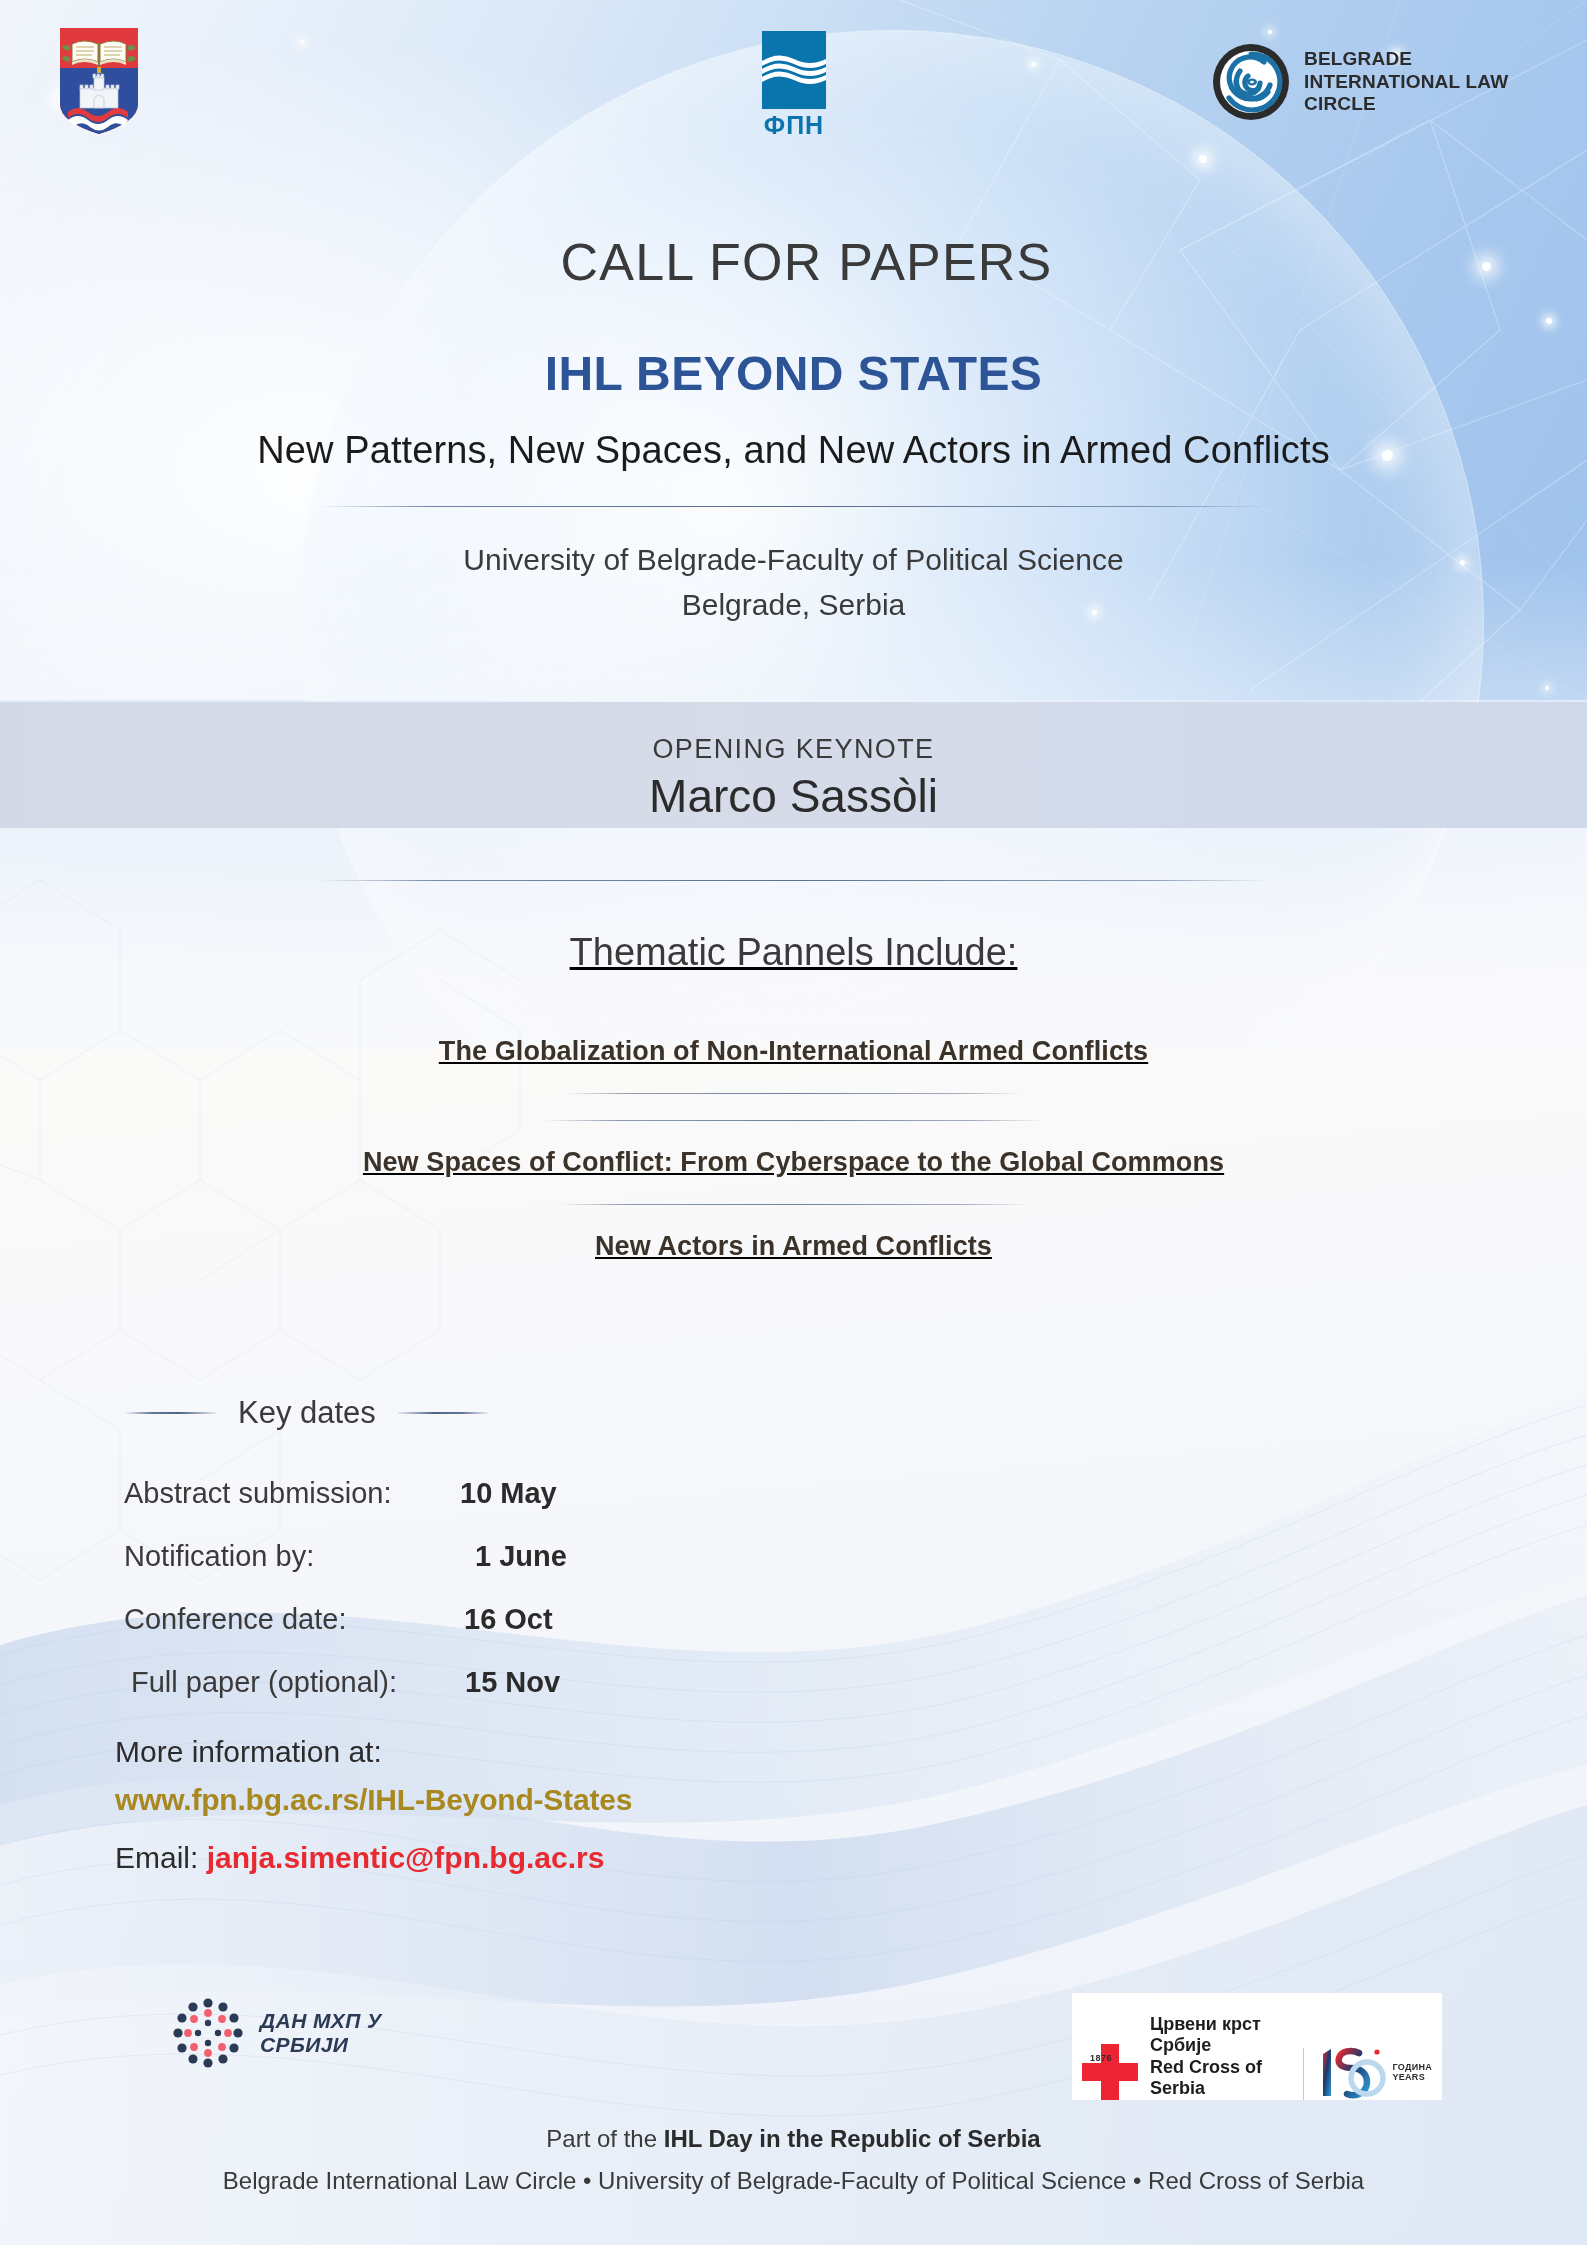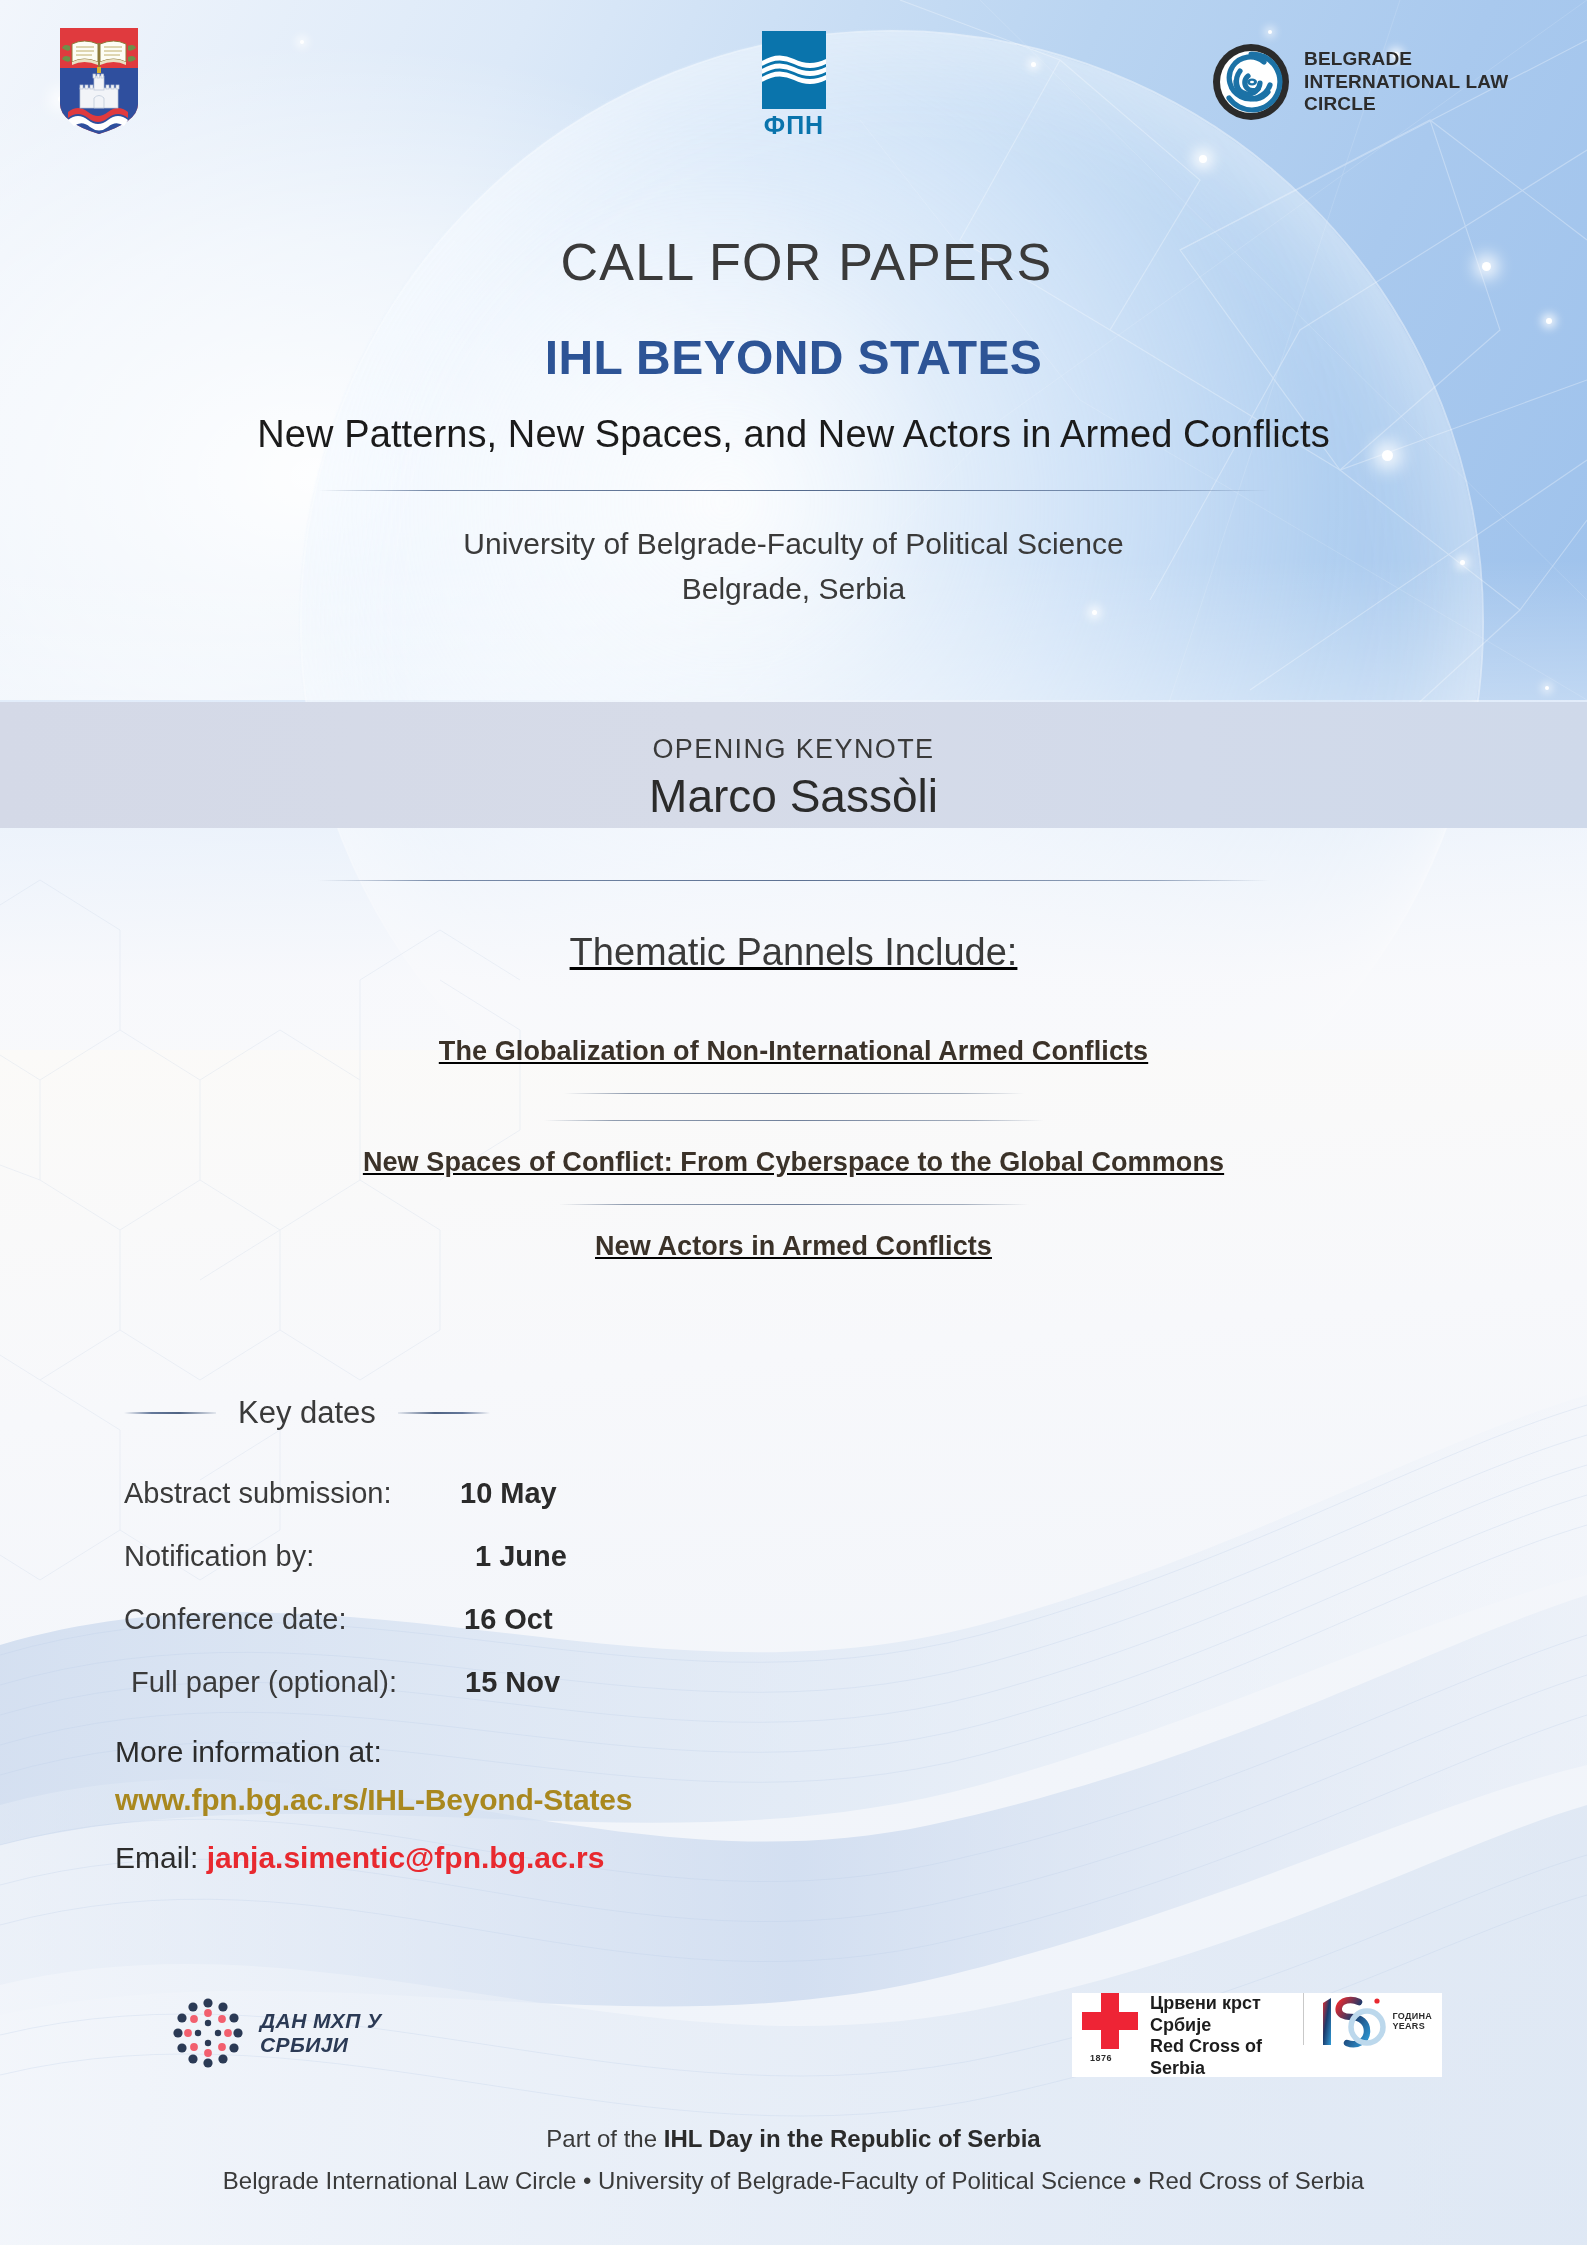"IHL BEYOND STATES" .main-title { margin-top: 38px -> 54px }
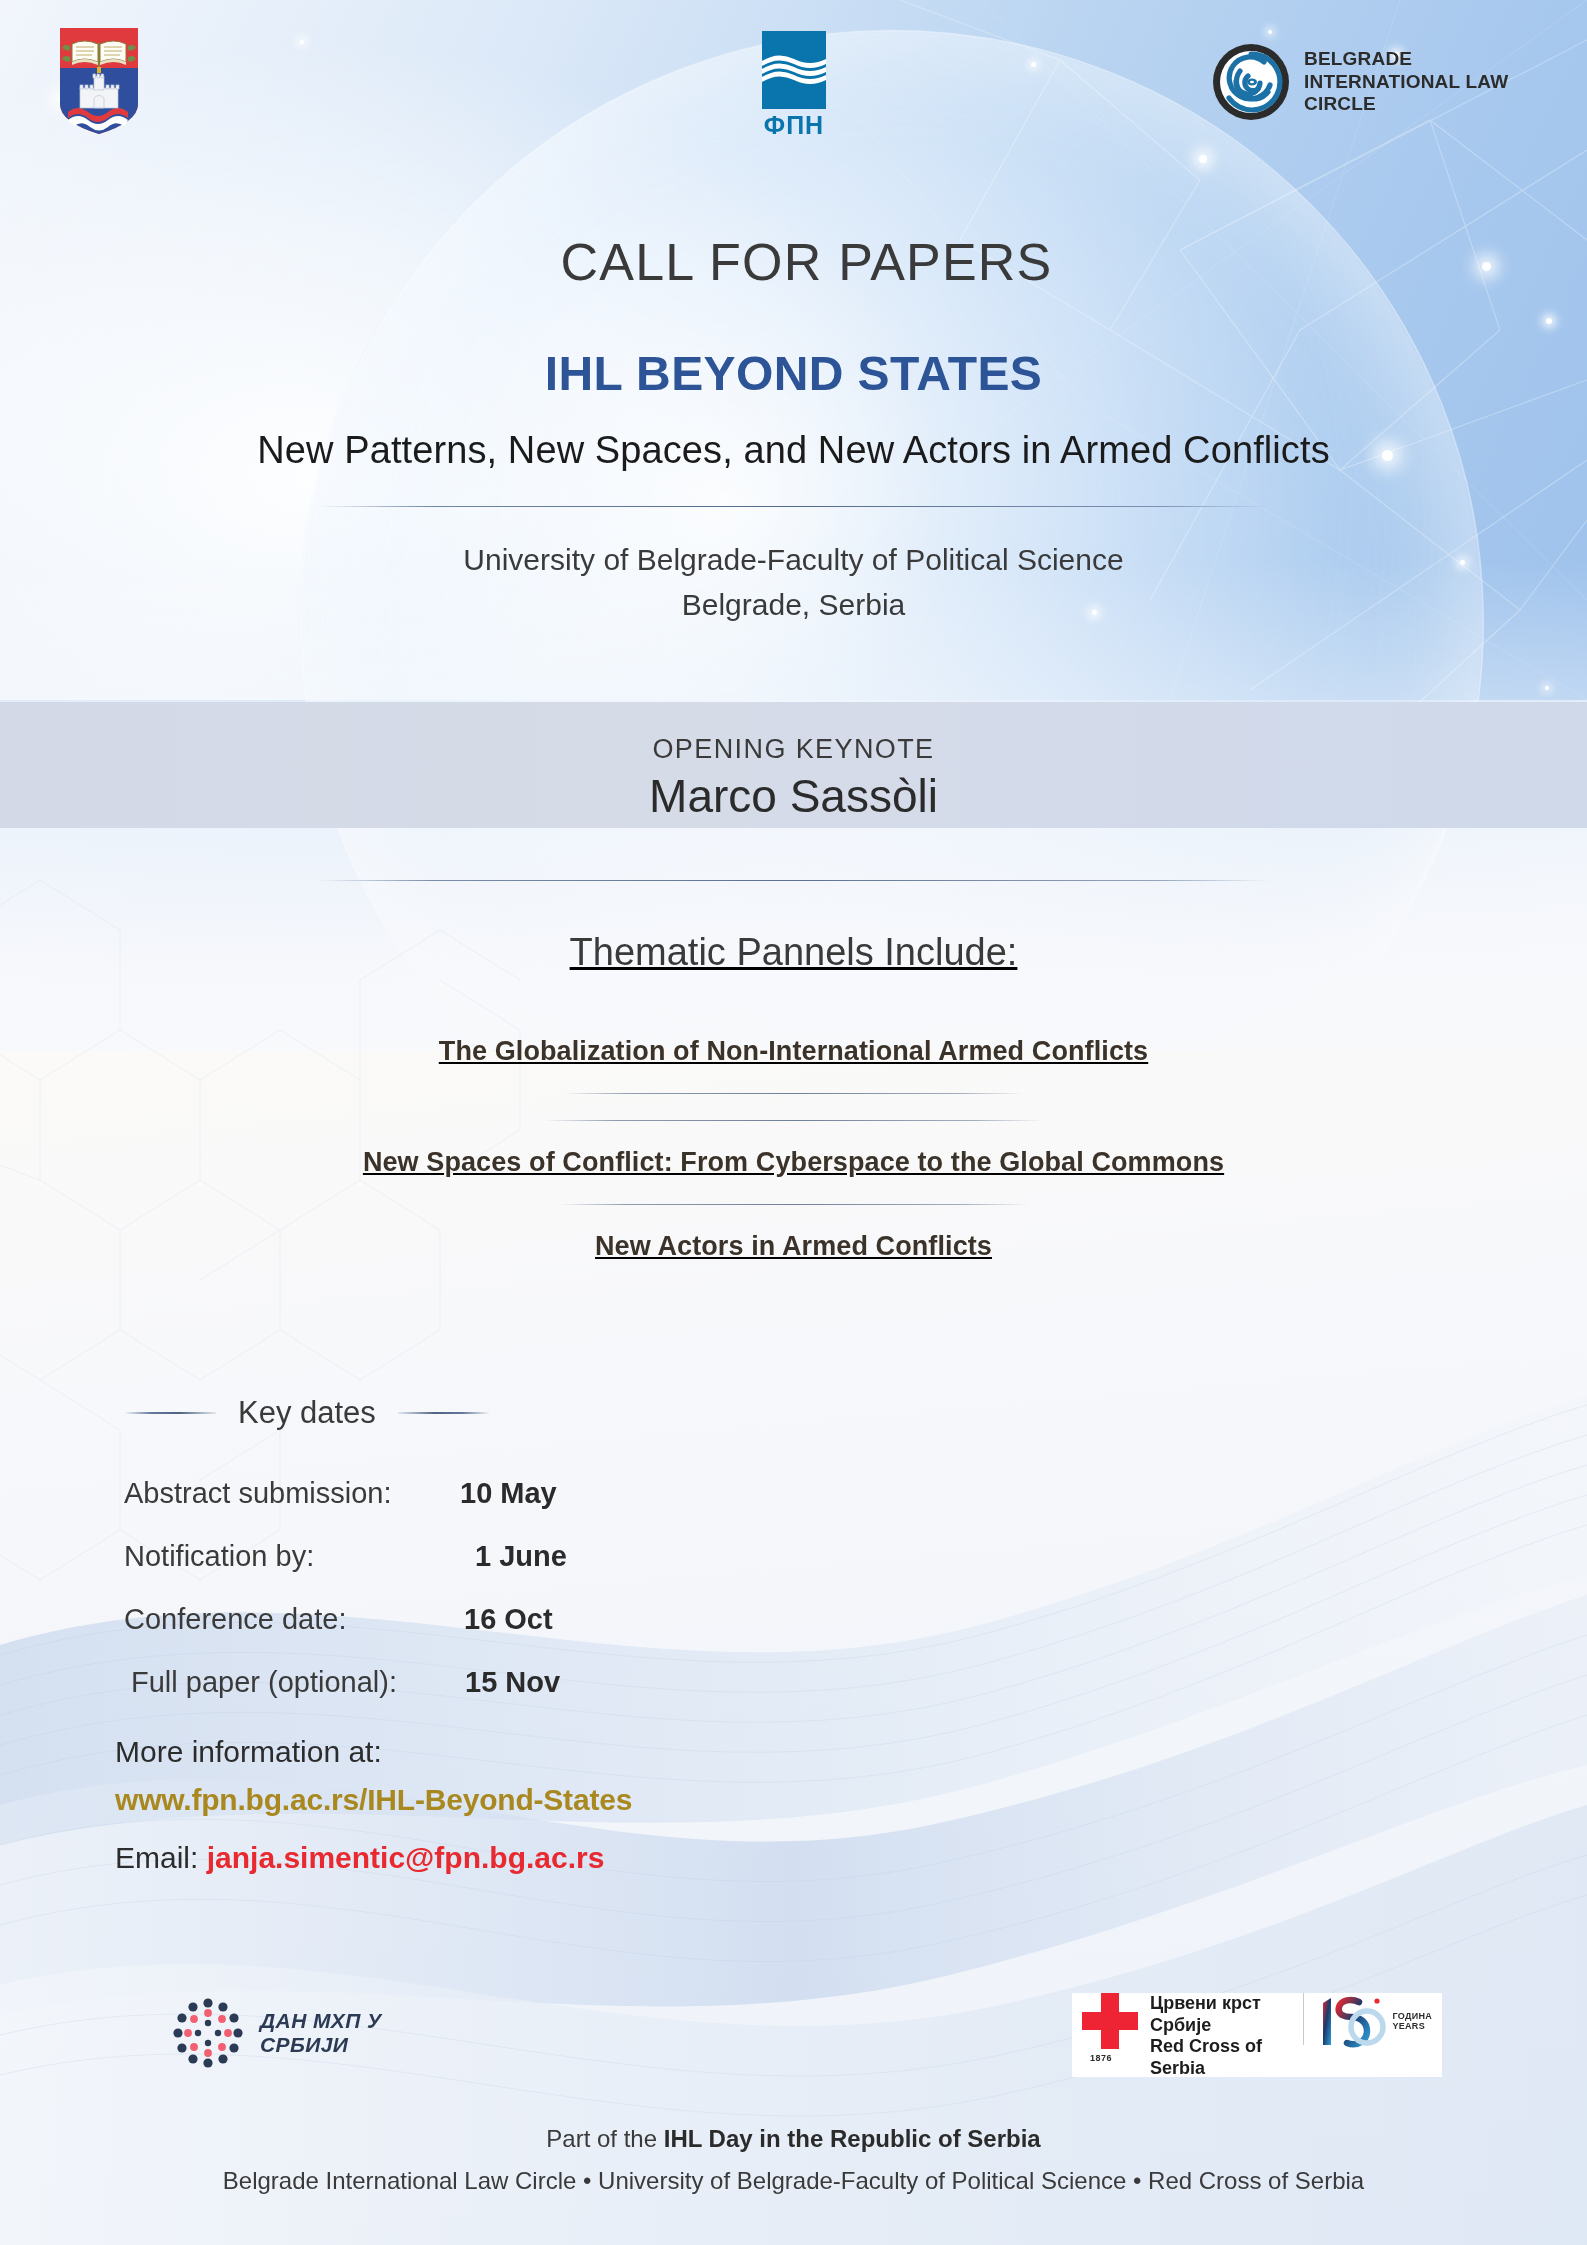"Црвени крст Србије" .redcross { align-items: flex-start -> flex-end; height: 84px -> 107px }
